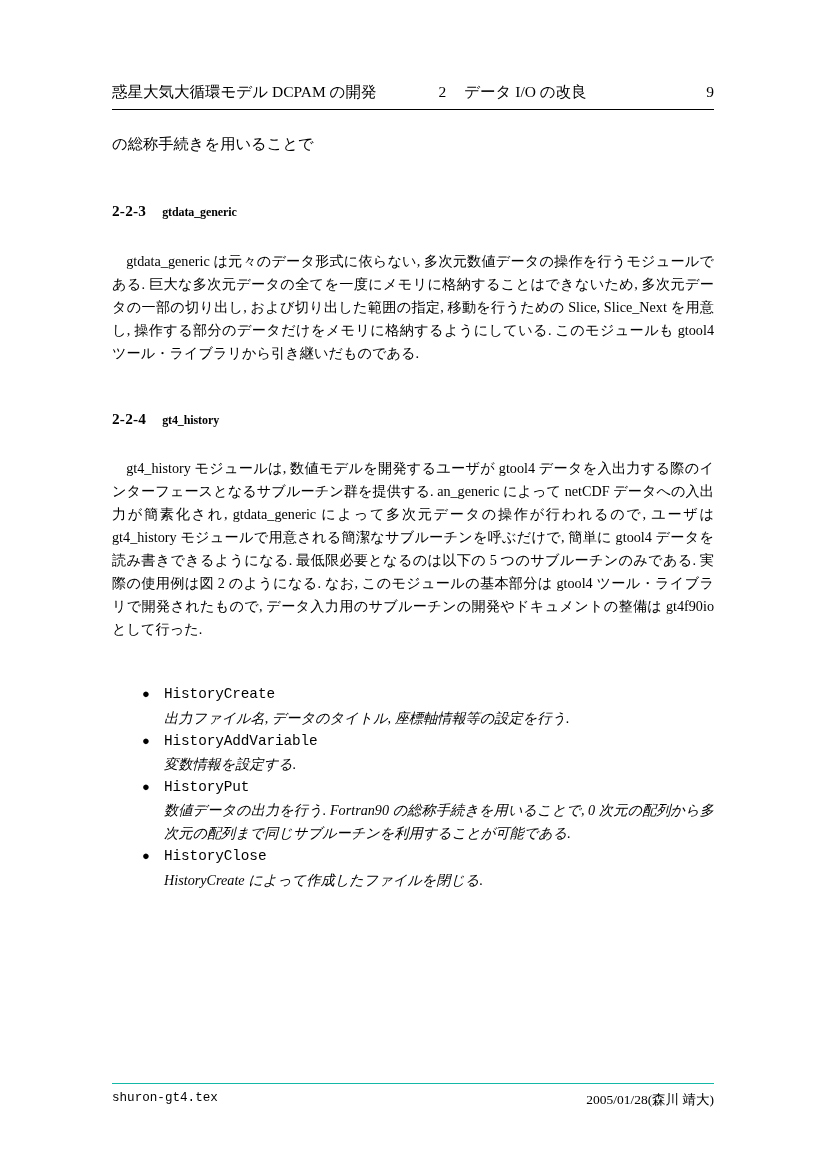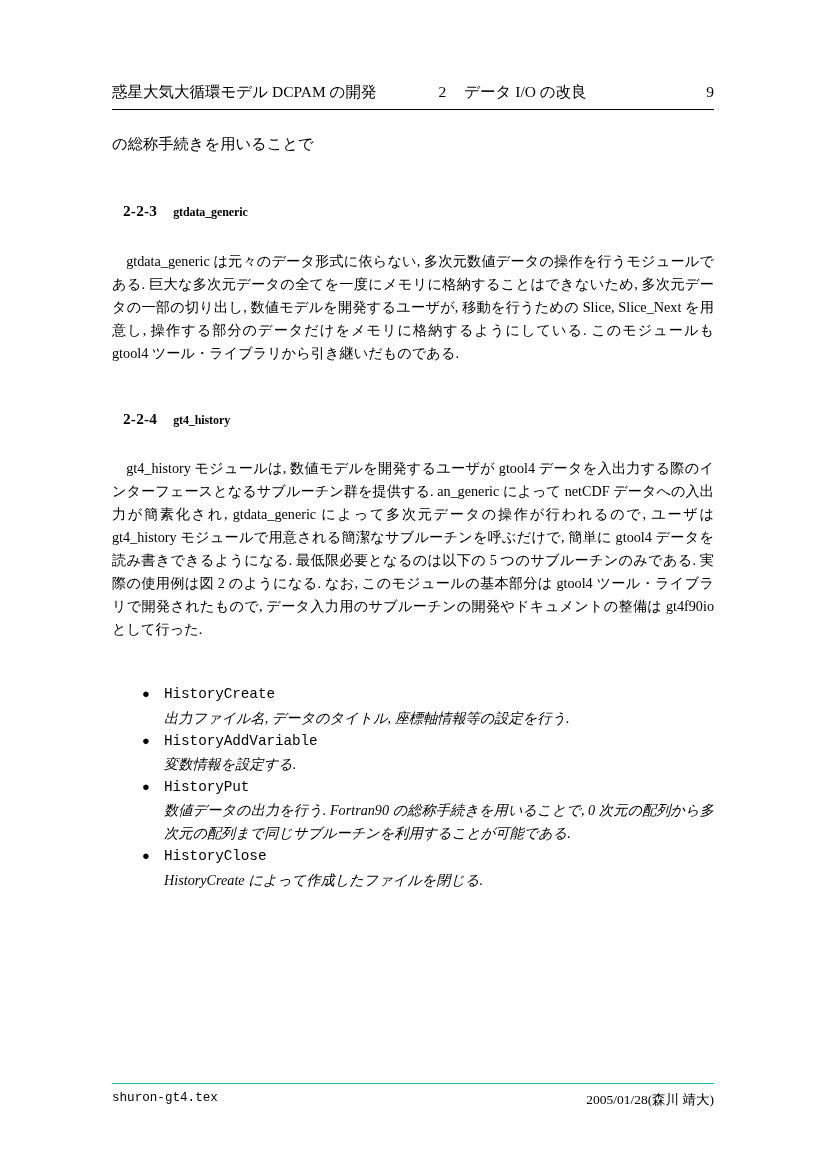"2-2-3" h3.subsec .num { margin-left: 11px -> none }
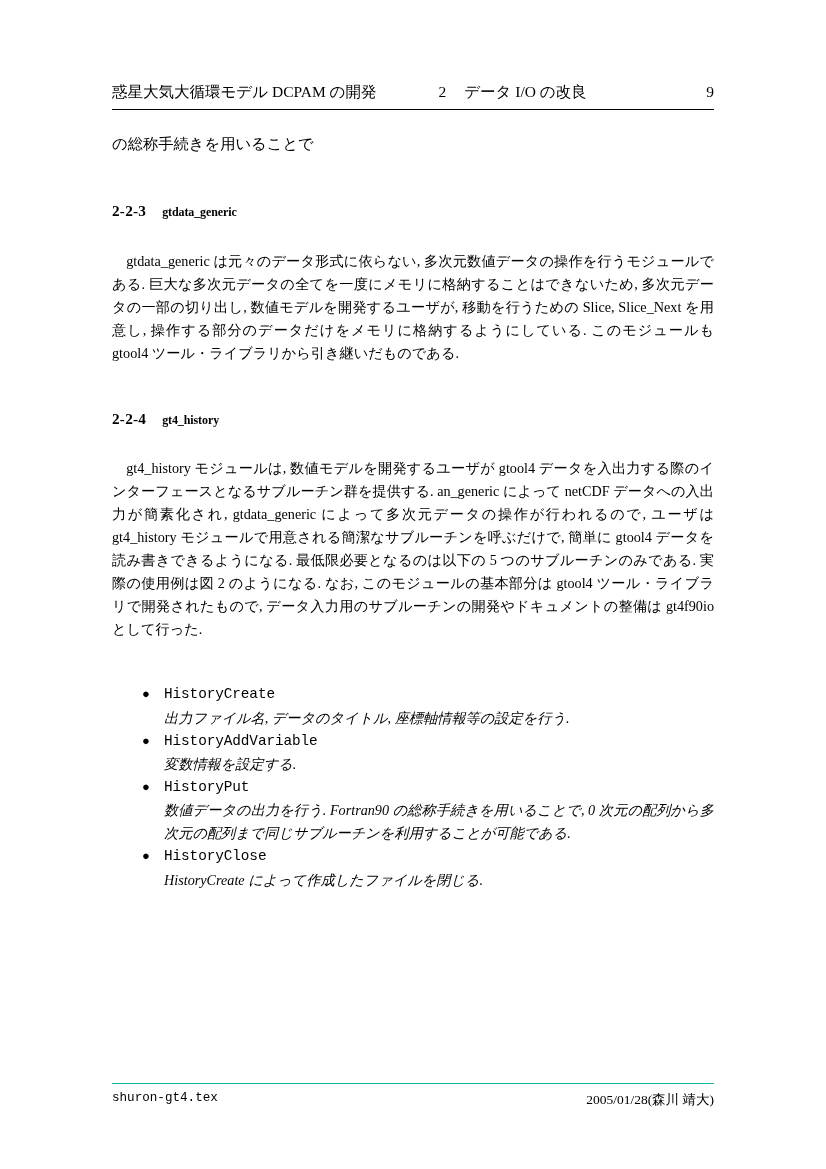"gtdata_generic は元々のデータ形式に依らない," p.para { text: 数値モデルを開発するユーザが -> および切り出した範囲の指定 }
